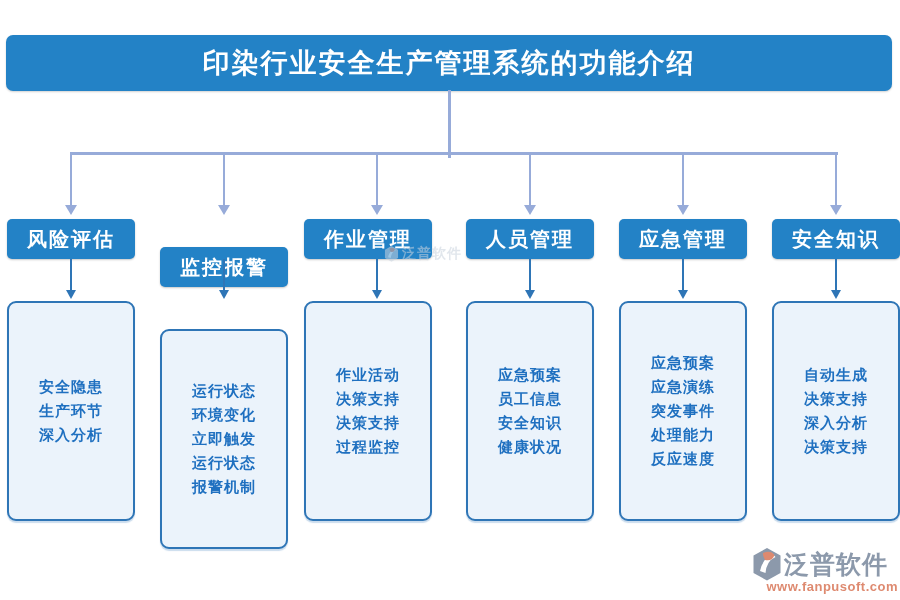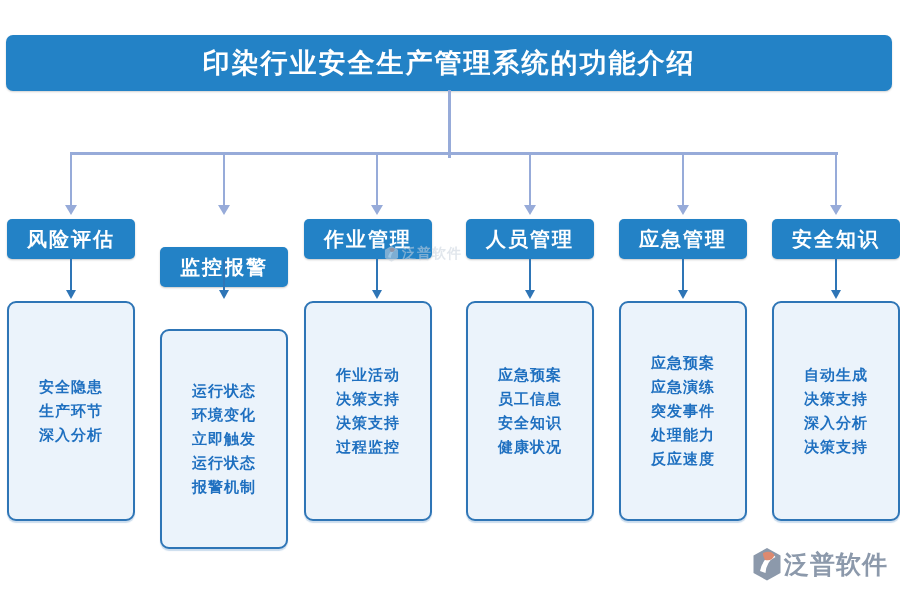"www.fanpusoft.com" div.brand-url { html: none -> <div>www.fanpusoft.com</div> }
